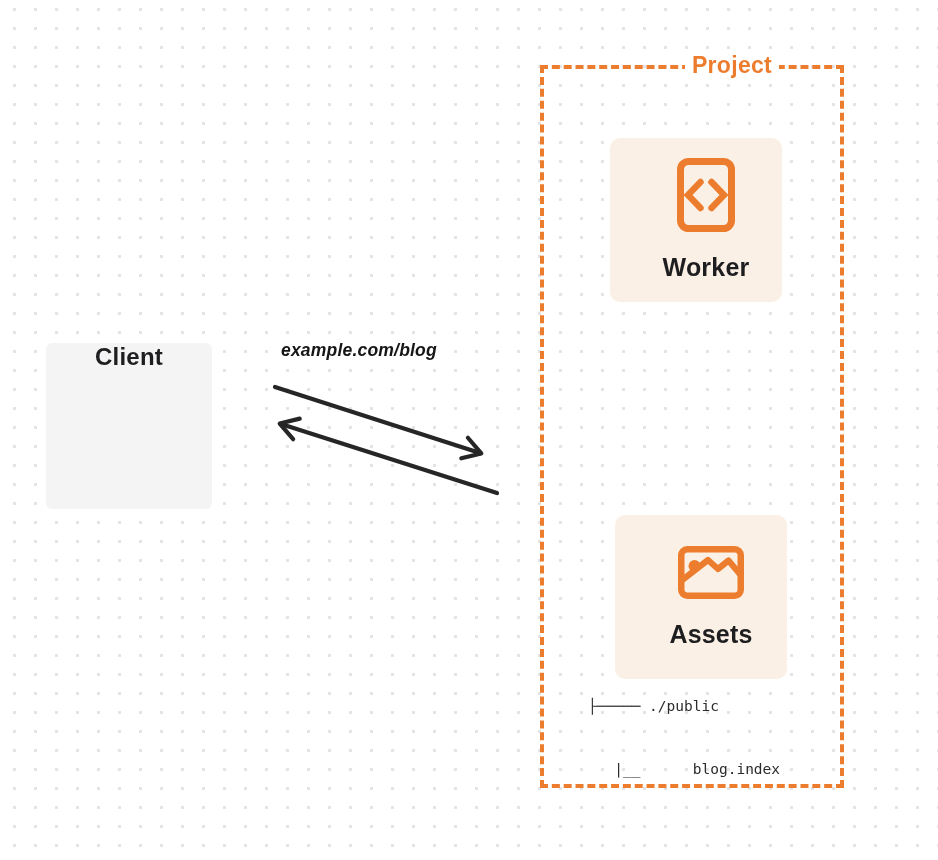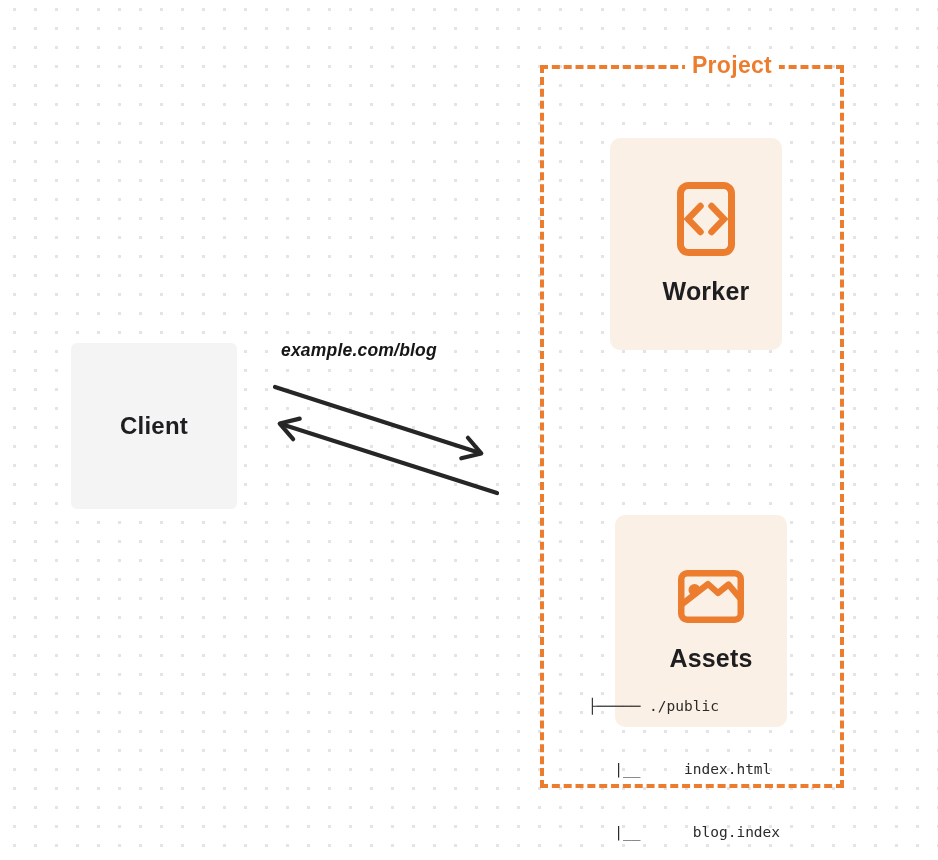"Worker" .card { height: 212px -> 164px }
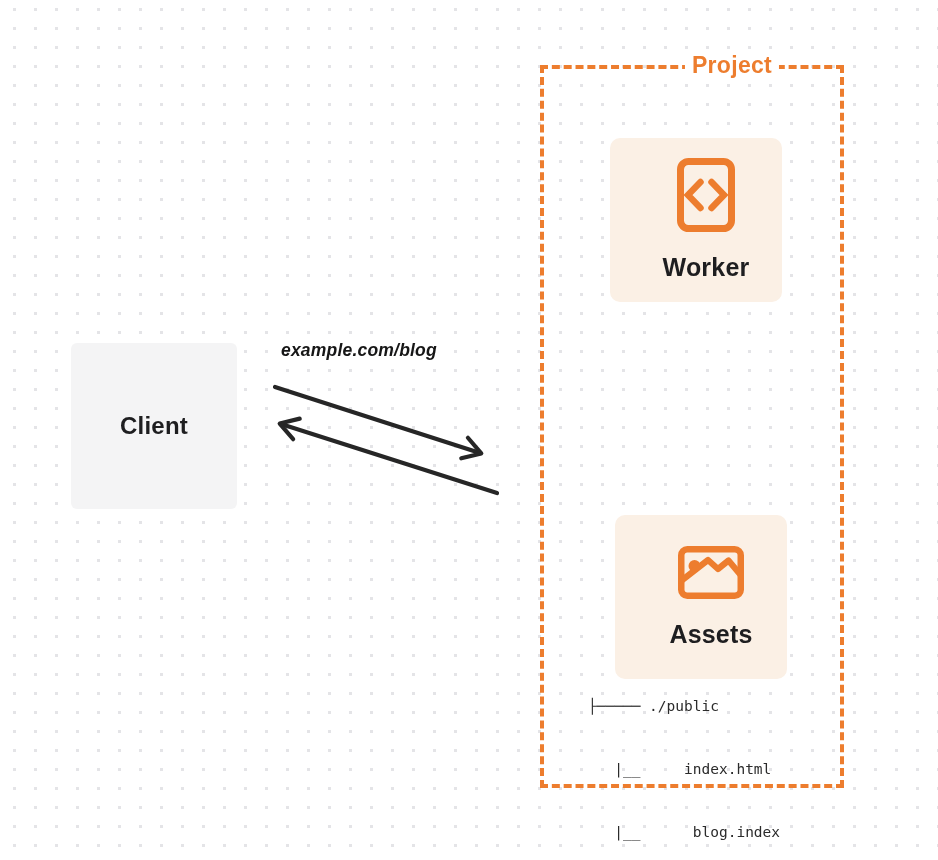"Client" .client-box { align-items: center -> flex-start; left: 71px -> 46px }
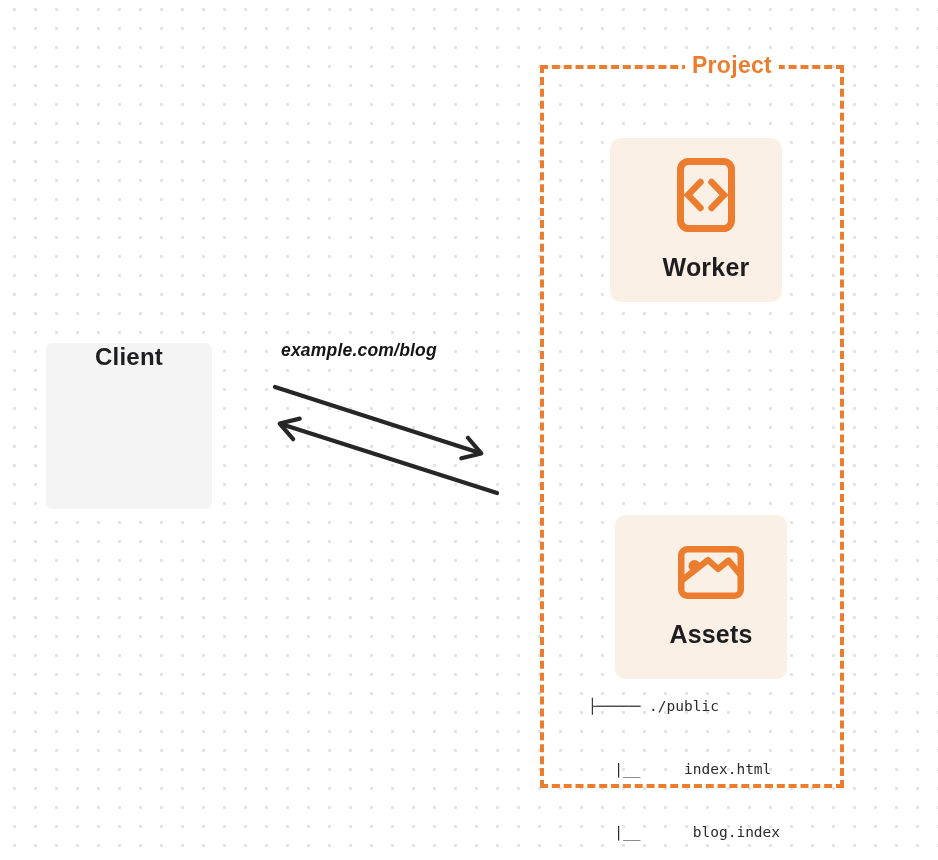"|__ index.html" div { html: <div> |__ index.html</div> -> none }
